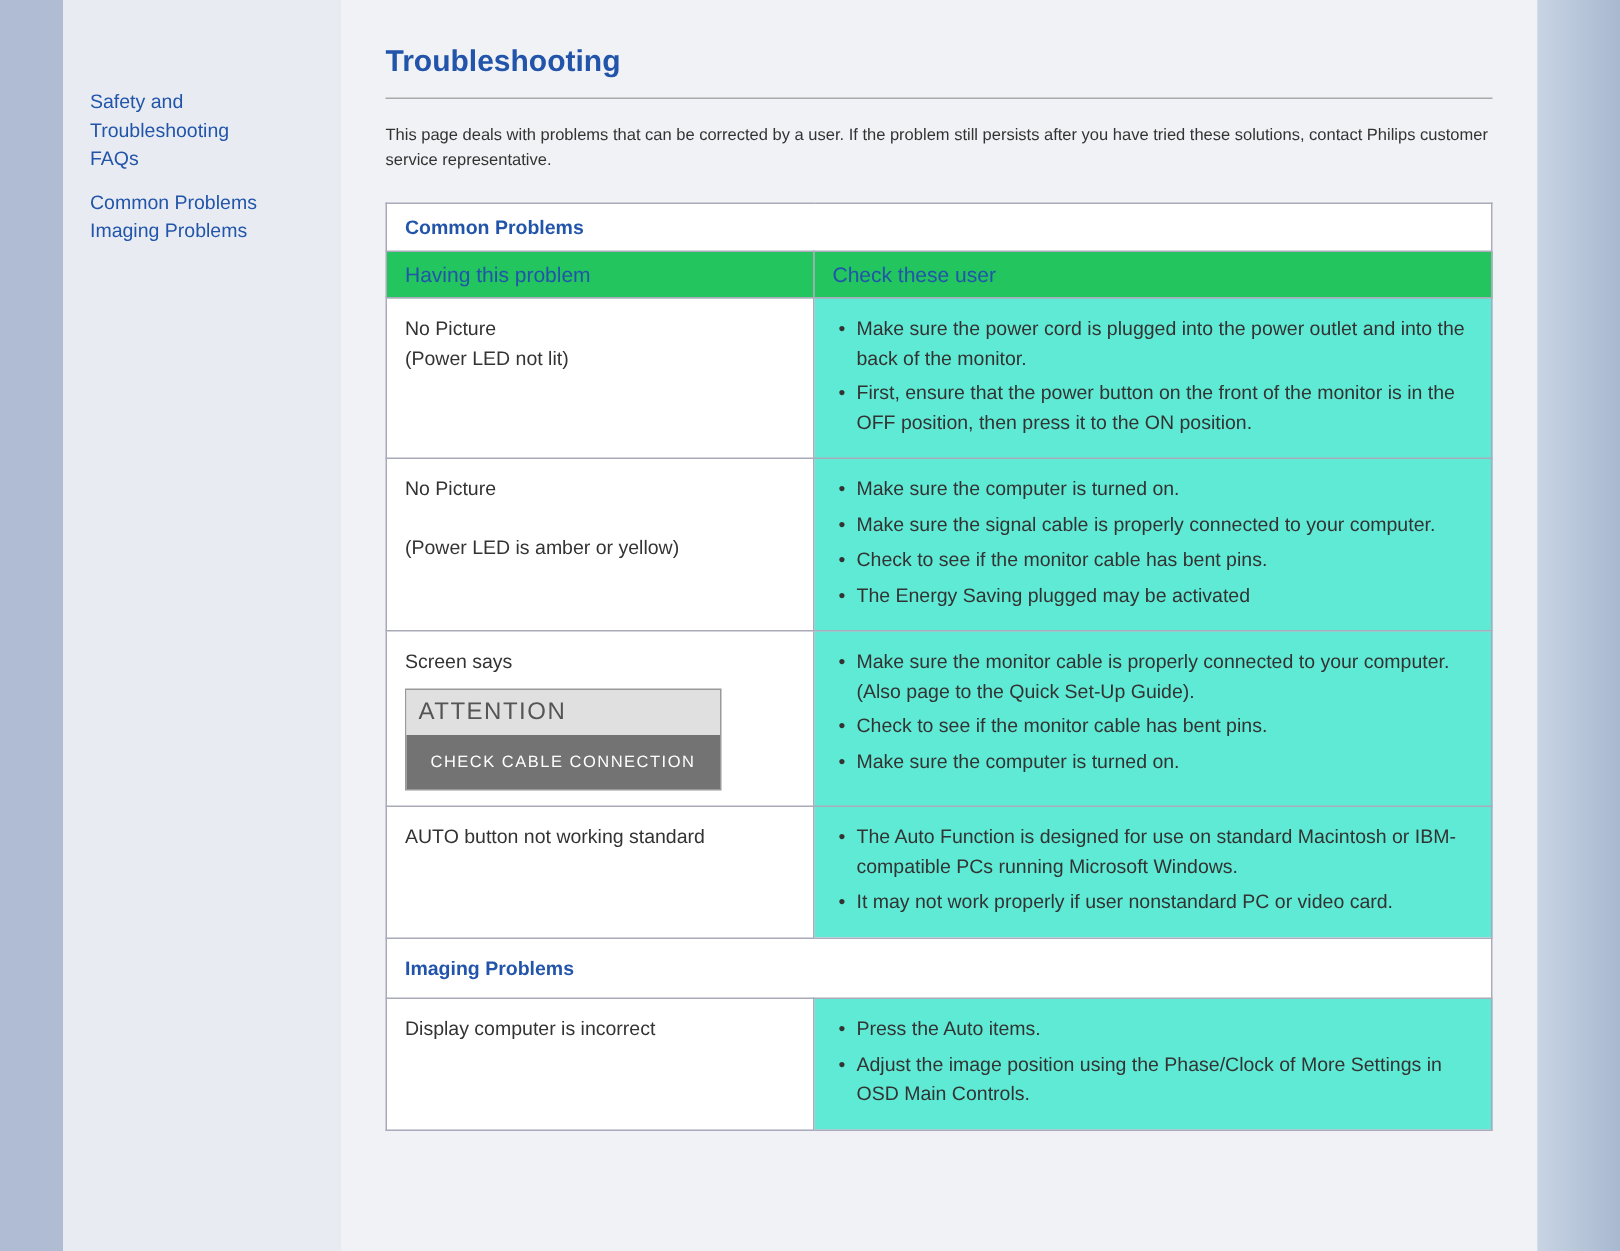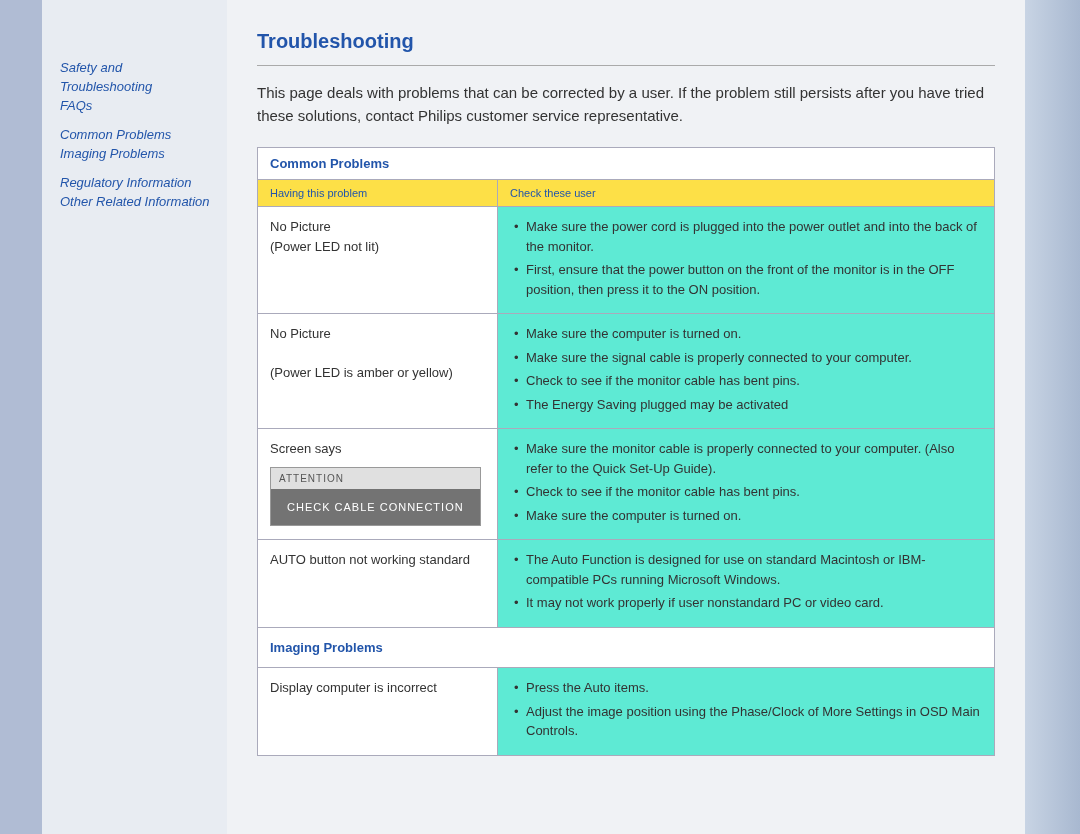"Safety and" .sidebar-group { font-style: italic -> none }
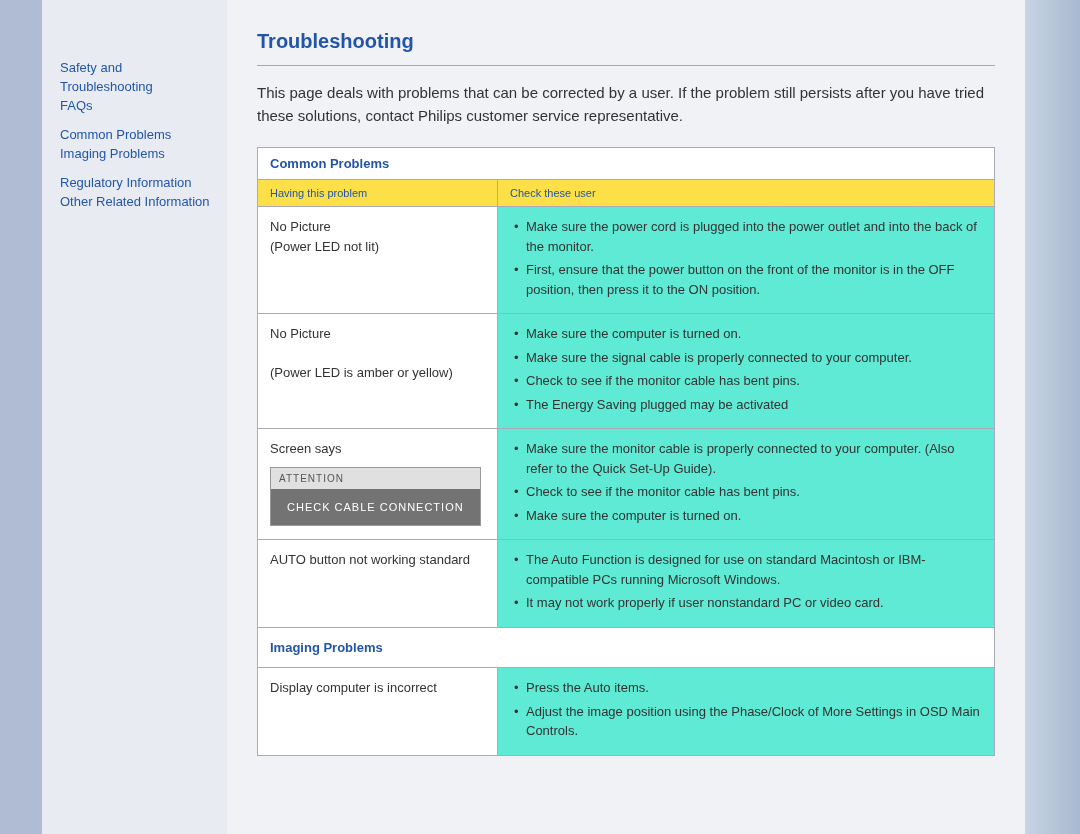"This page deals with problems" .intro-text { font-size: 15px -> 11px }
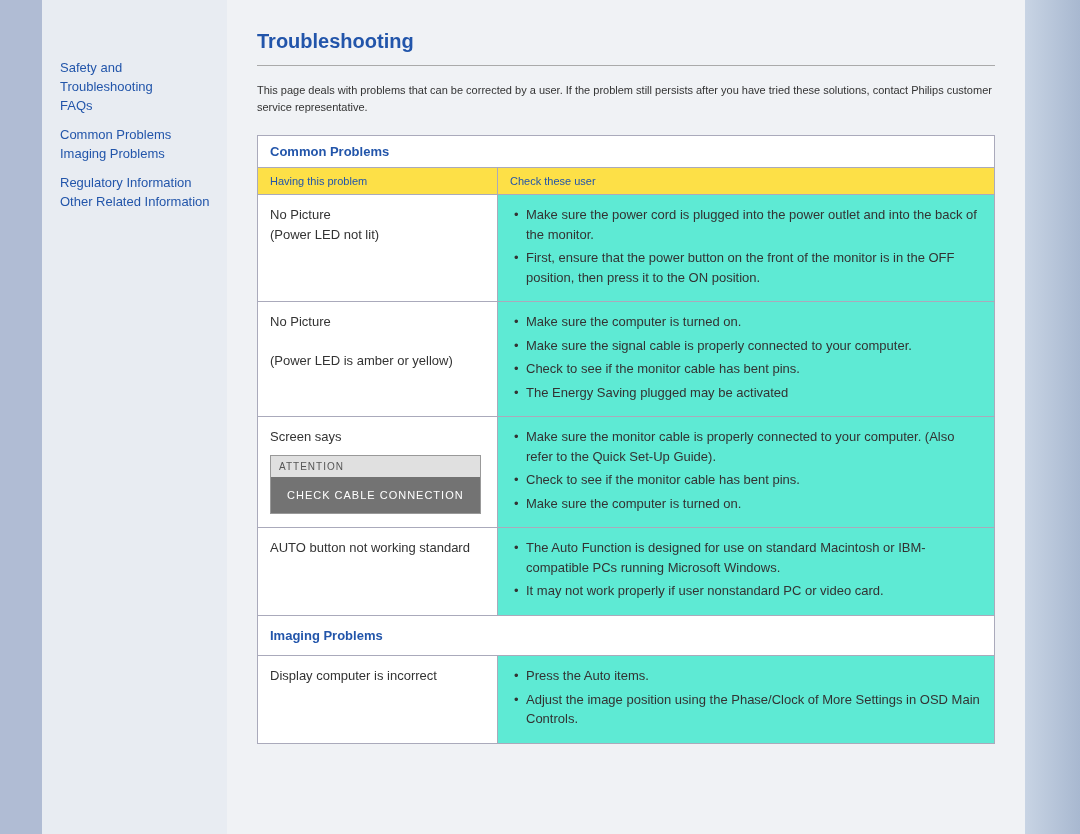"Regulatory Information" div.sidebar-group { html: <div> <a>Regulatory Information</a> <a>Other Related Information</a> </div> -> none }
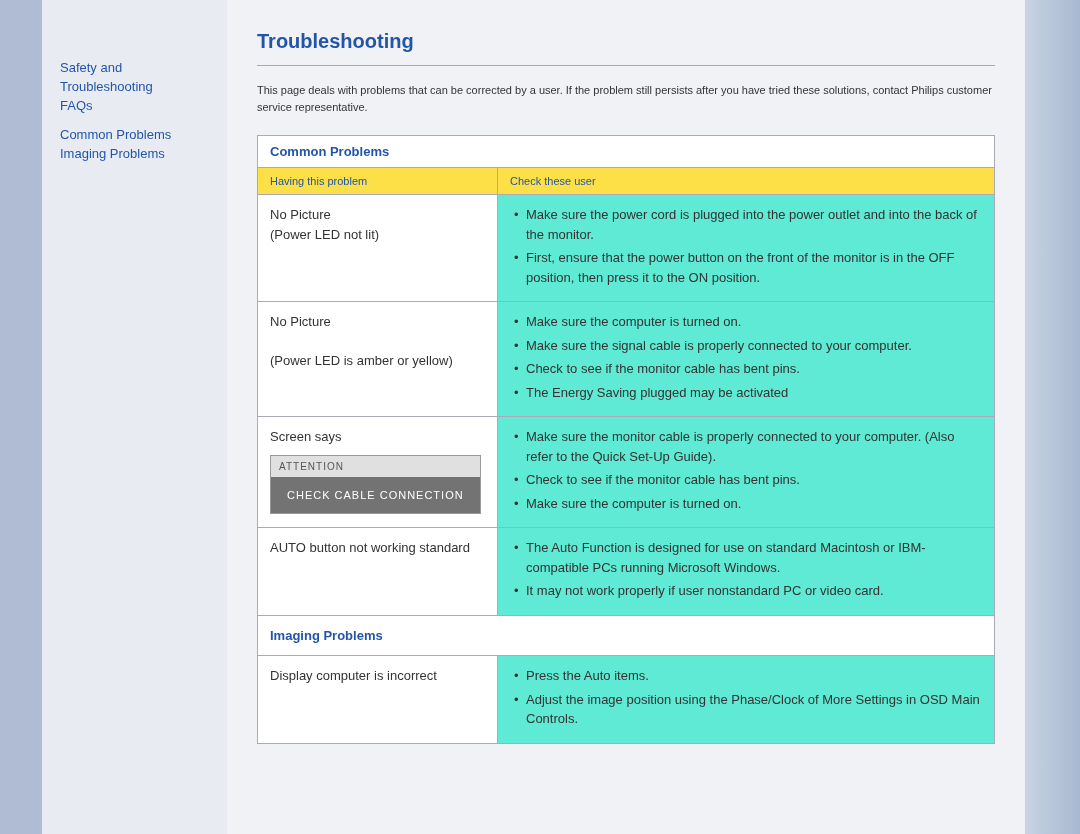"Having this problem" .problems-table th.col-header { background: #fde047 -> #22c55e; font-size: 11px -> 14px }
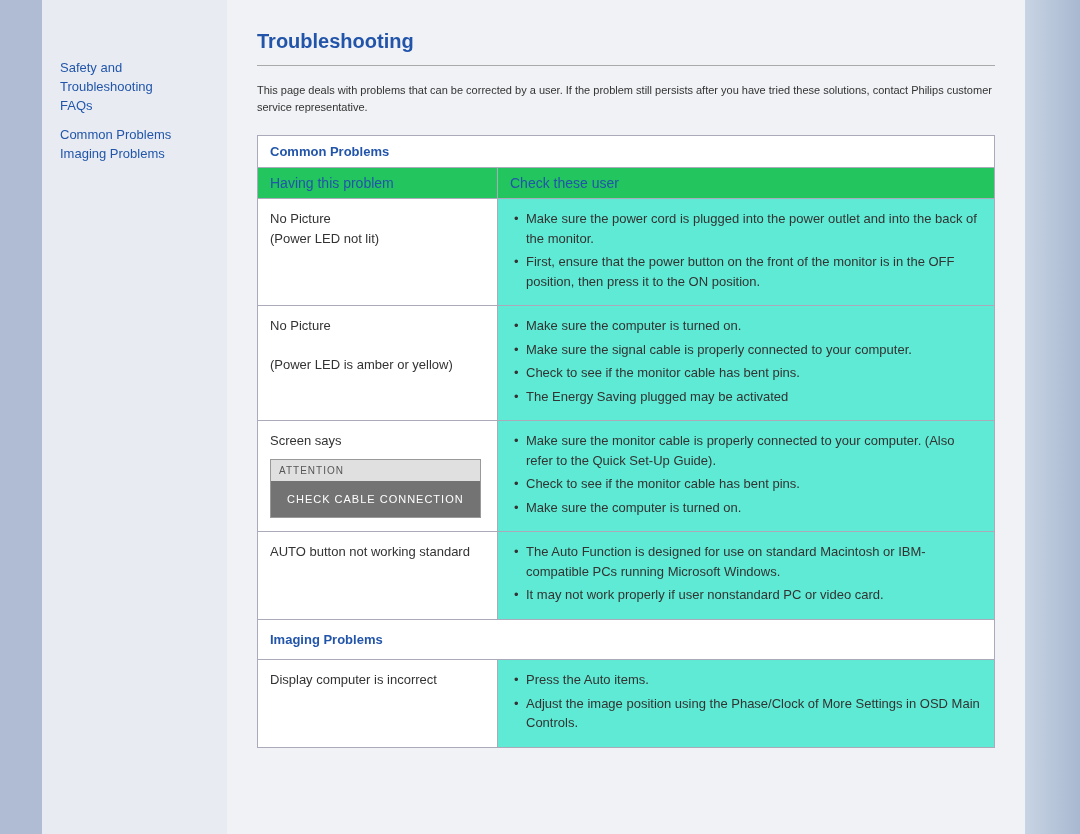"No Picture" .problems-table td.problem-col { width: 240px -> 285px }
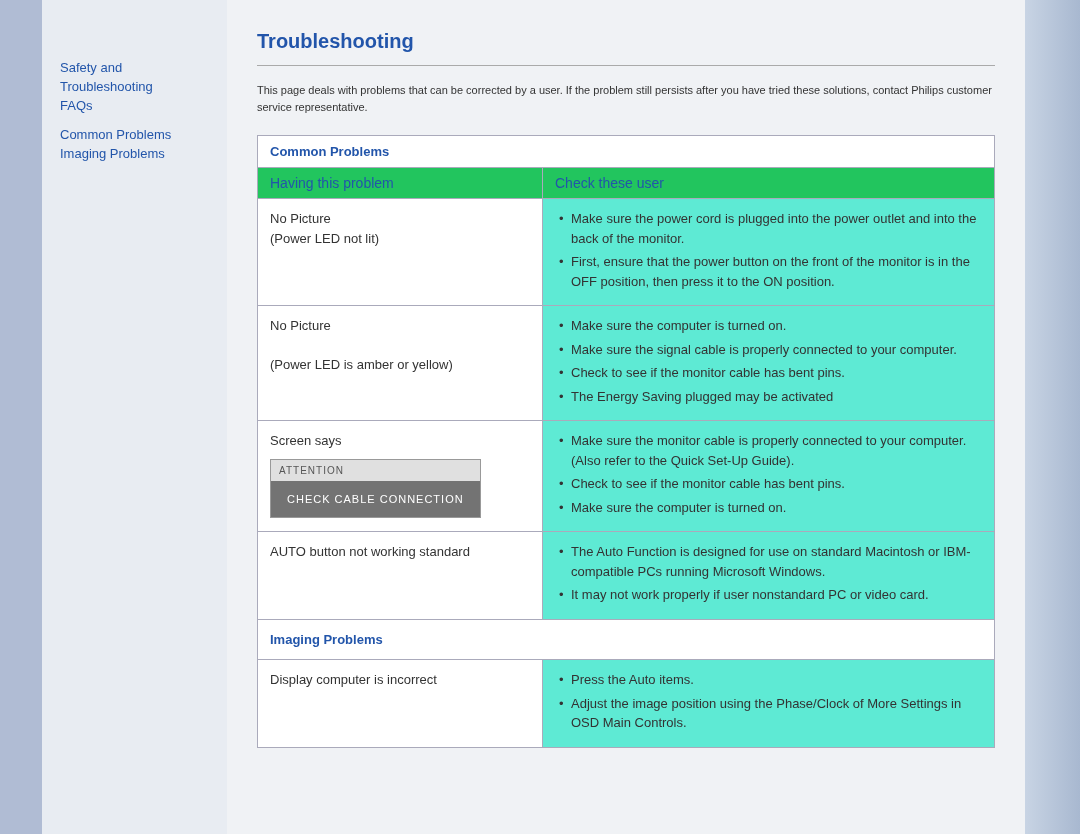"Make sure the monitor cable" li { text: refer -> page }
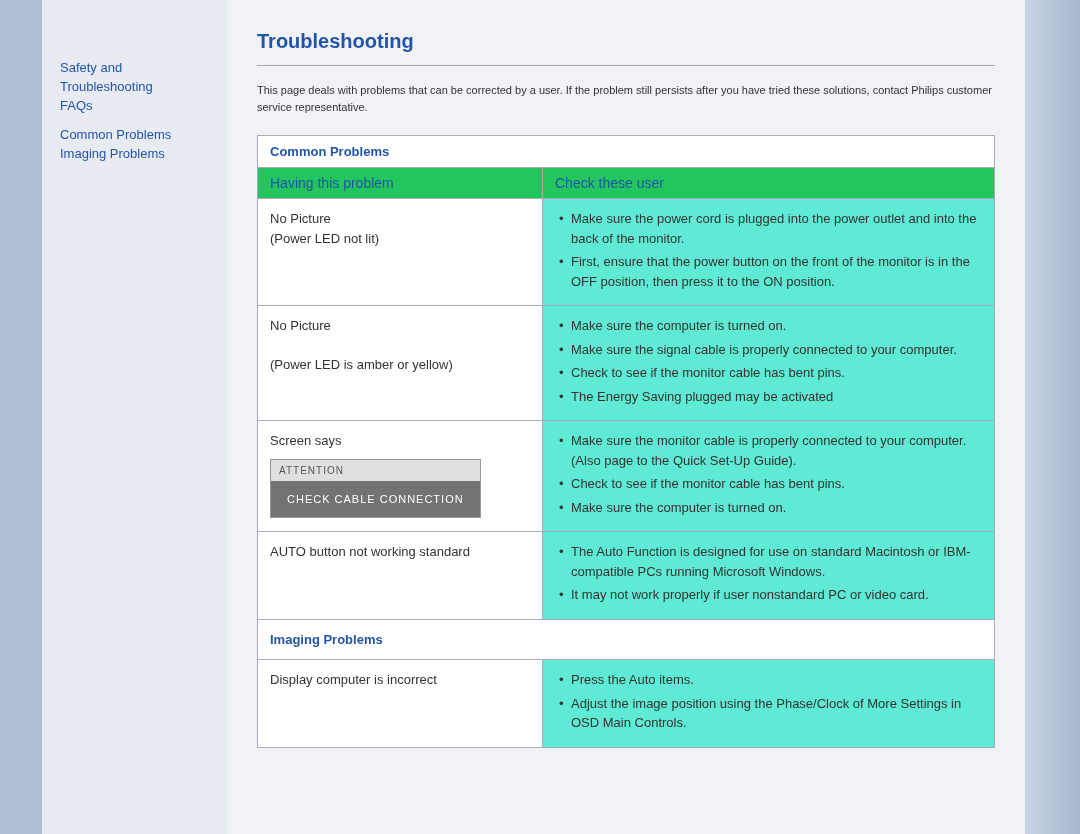"ATTENTION" .attention-label { font-size: 10px -> 16px }
